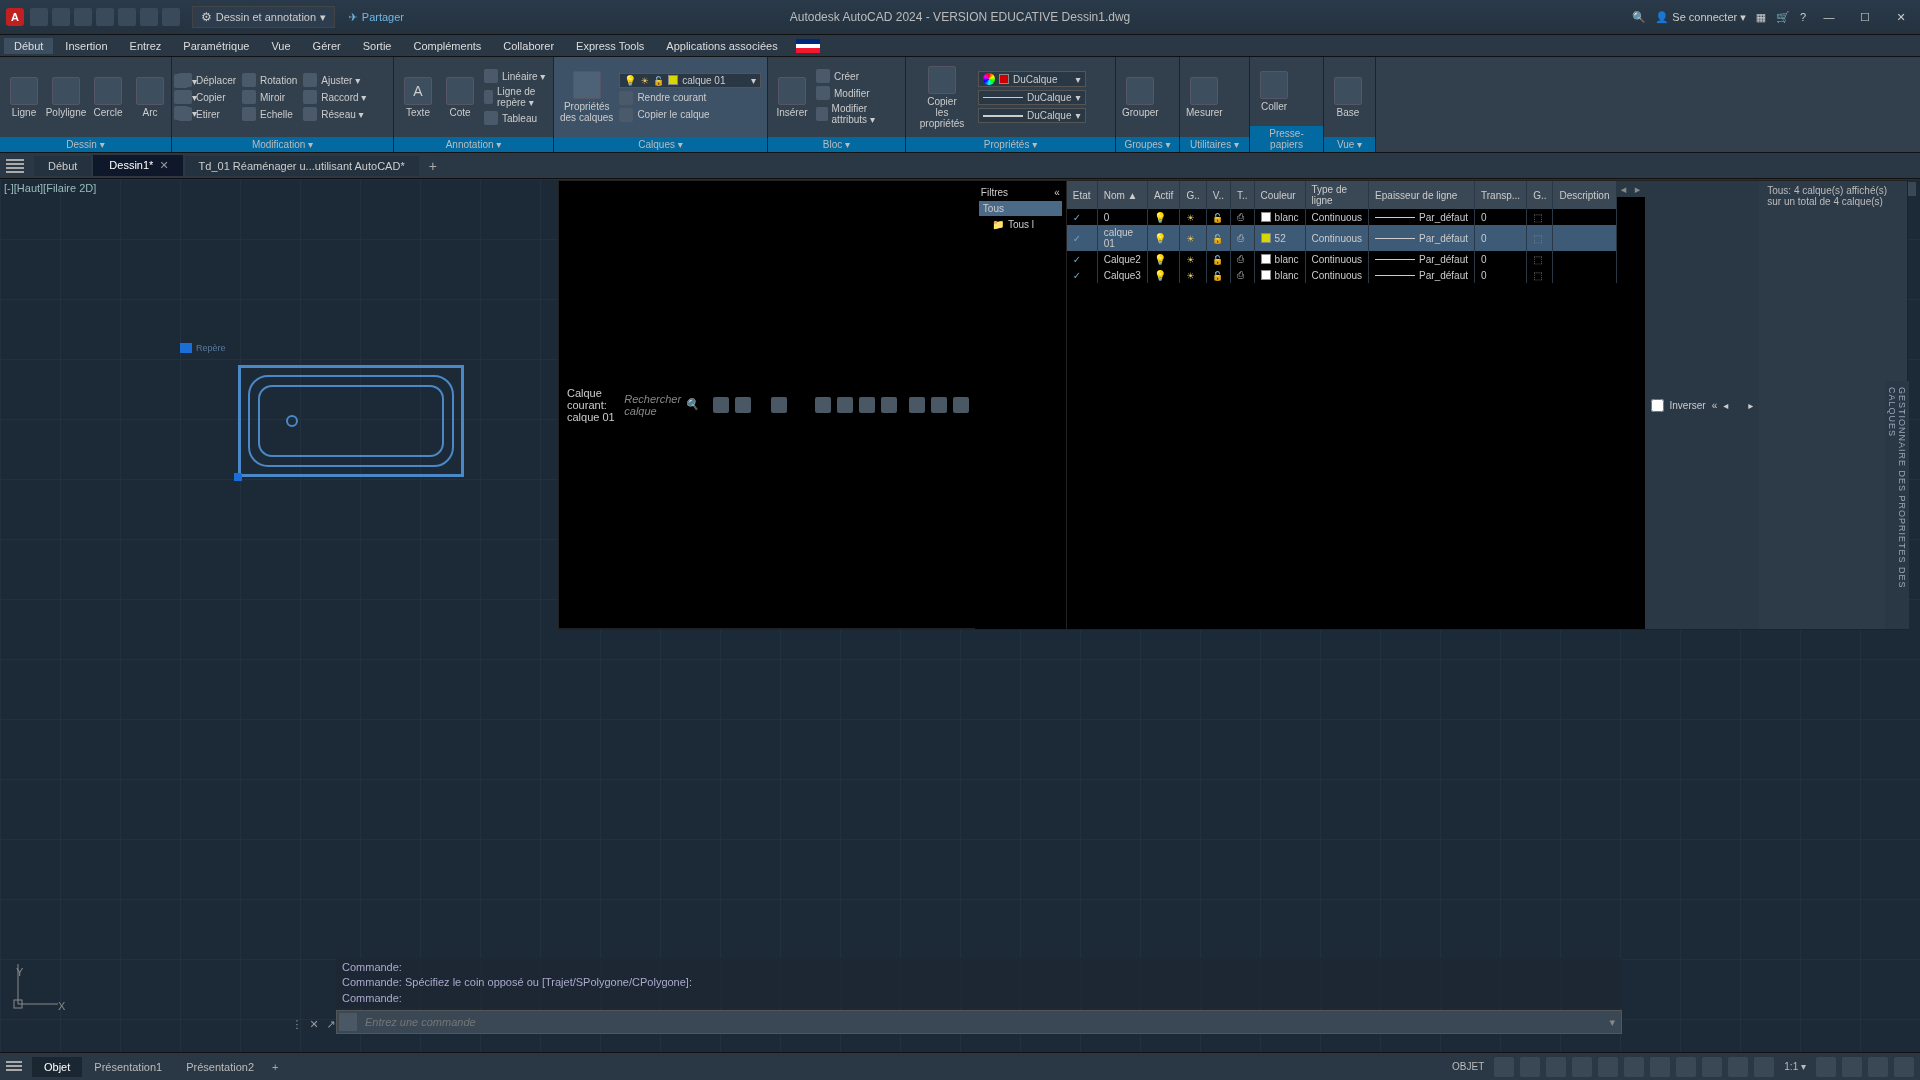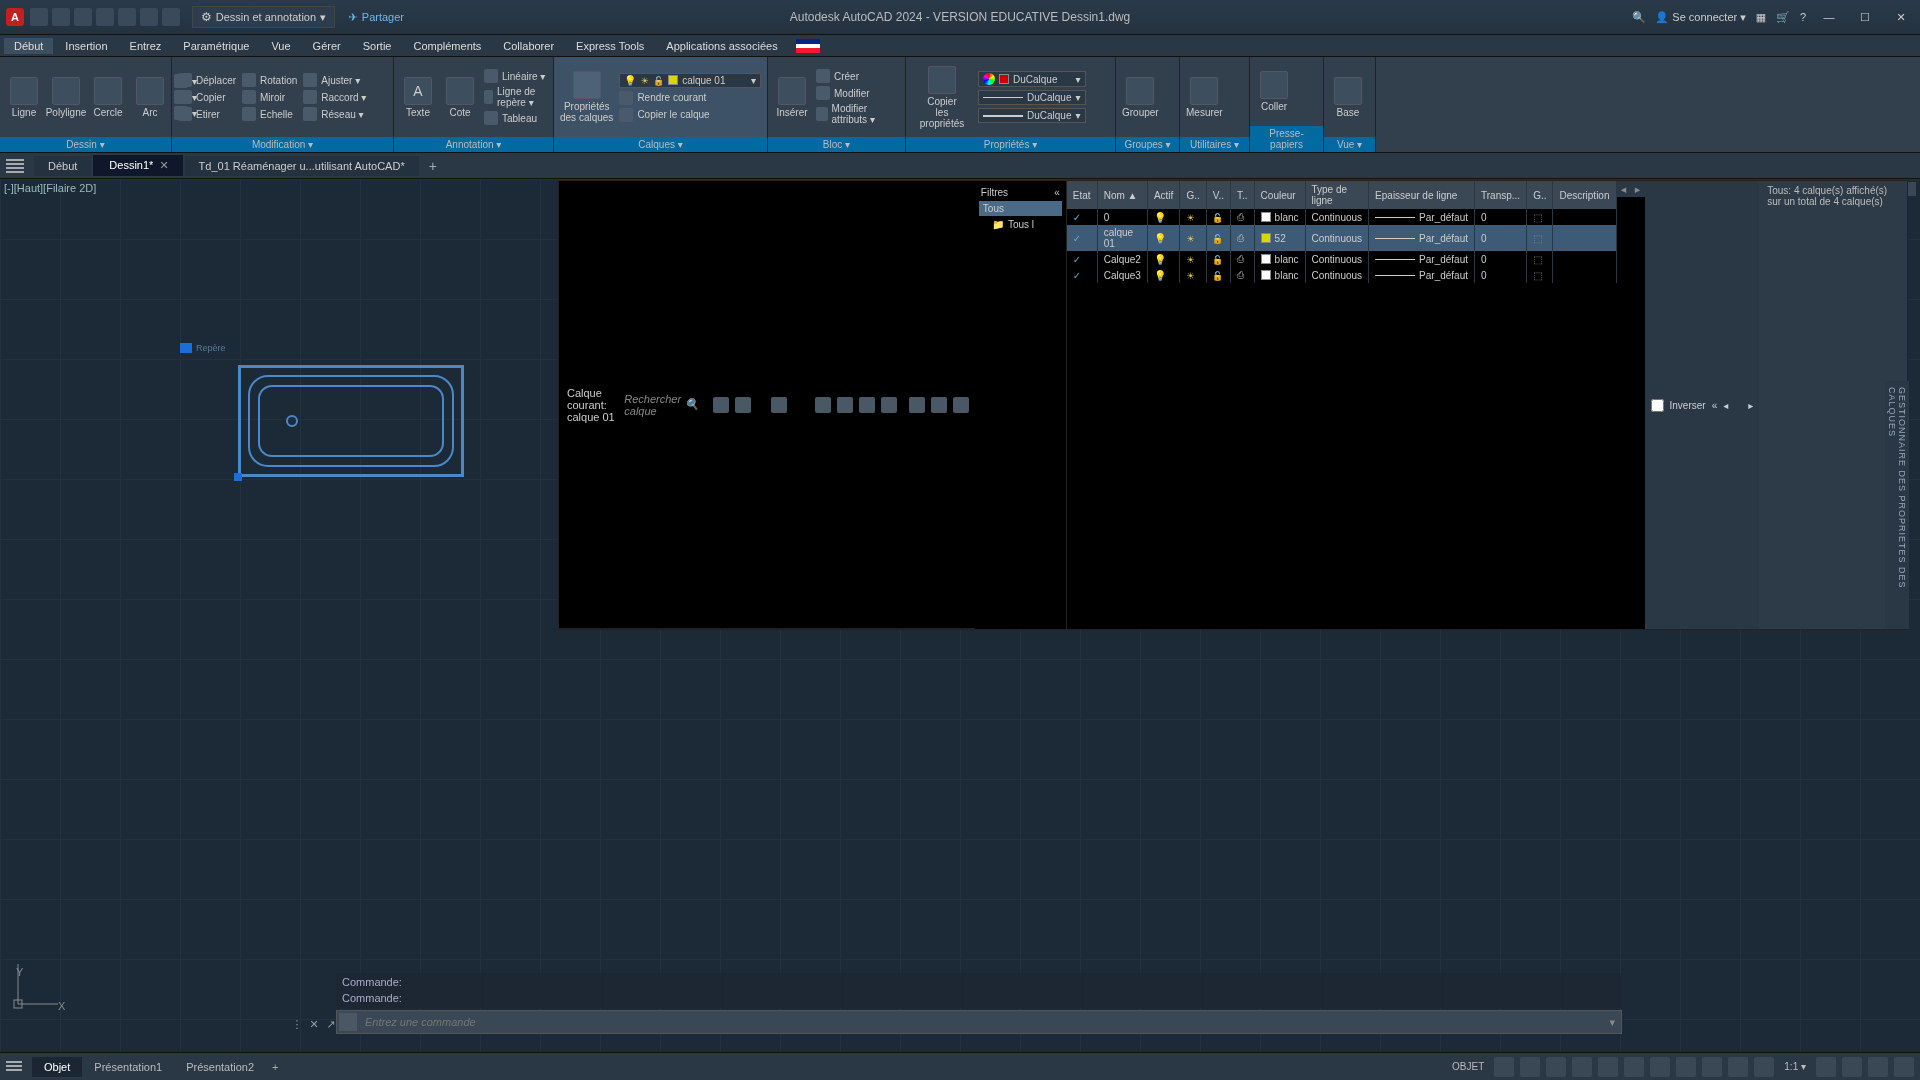"Commande: Spécifiez le coin opposé" div { html: none -> <div>Commande: Spécifiez le coin opposé ou [Trajet/SPolygone/CPolygone]:</div> }
